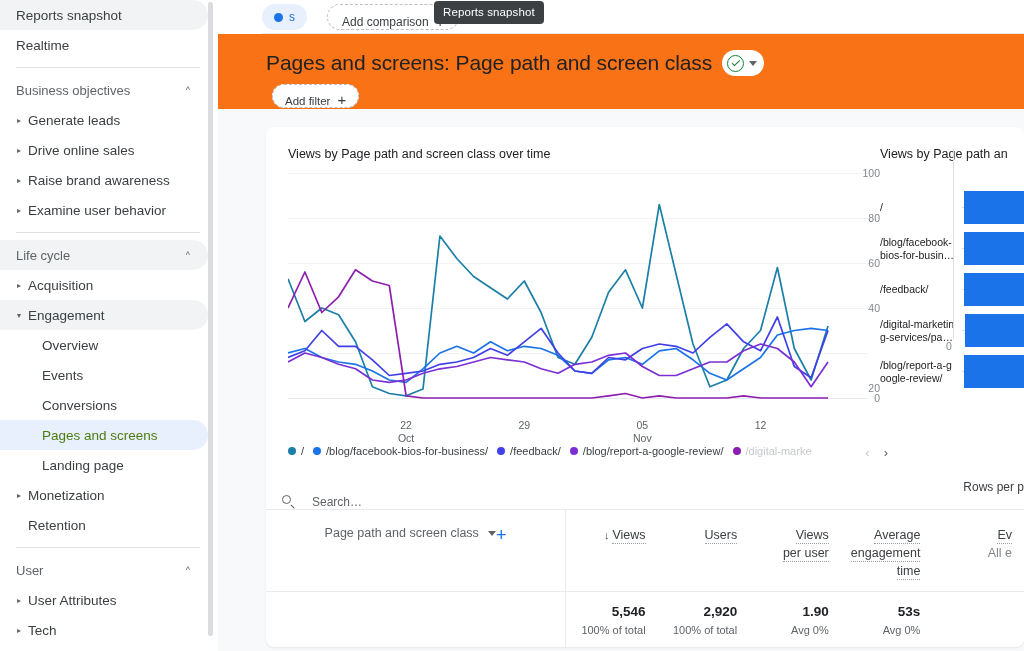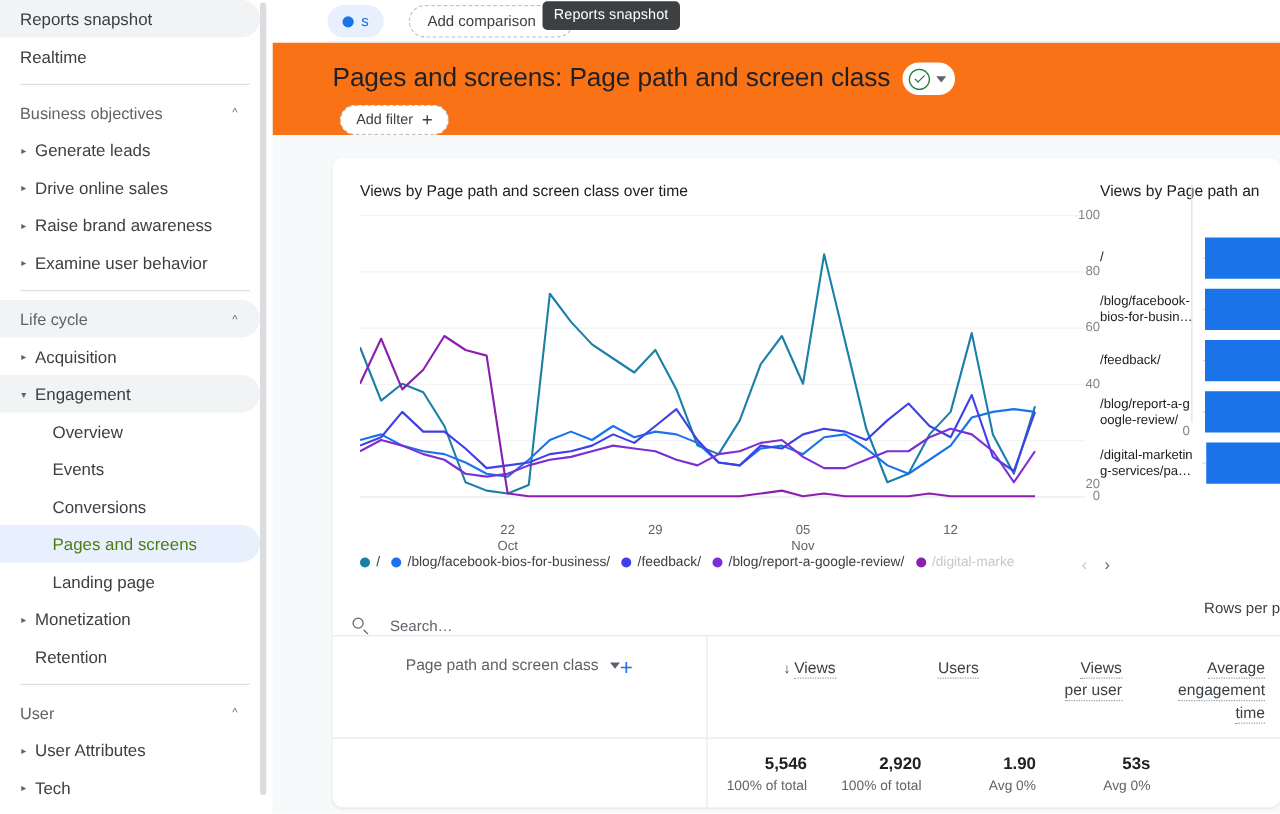"Add comparison" .dashed-chip { align-items: center -> flex-end }
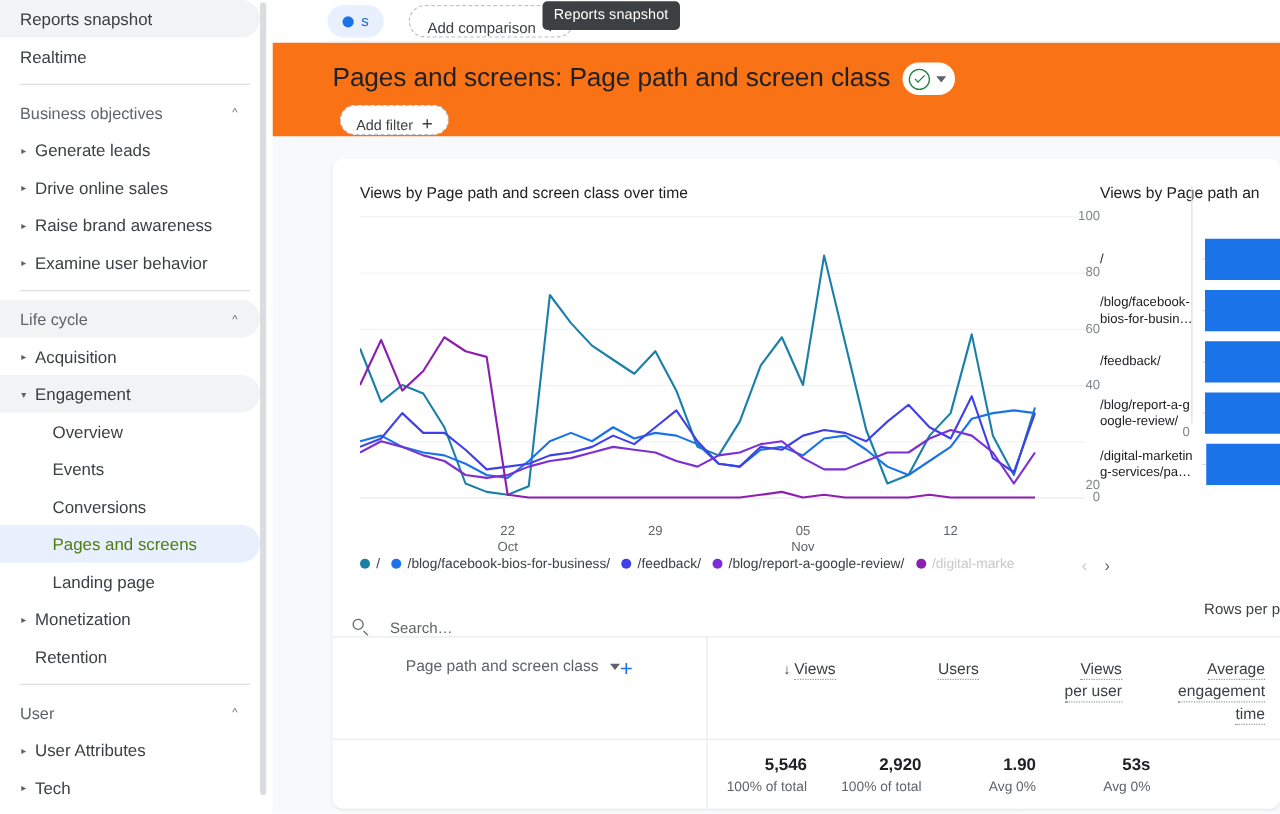"/blog/report-a-g oogle-review/" div.bar-row { order: before "/digital-marketin g-services/pa…" -> after "/digital-marketin g-services/pa…" }
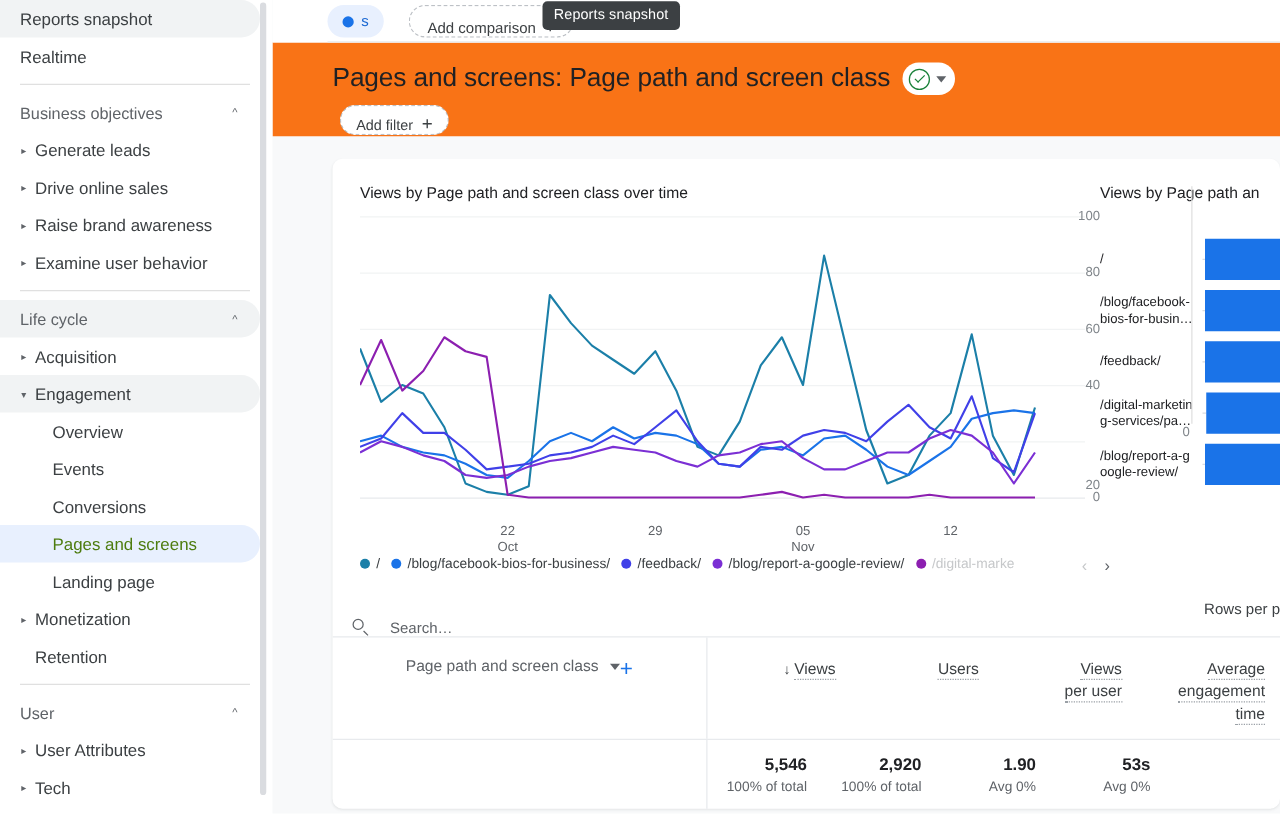"Ev" div.th-metric { html: none -> <div> <u>Ev</u><br> <span>All e</span> </div> }
